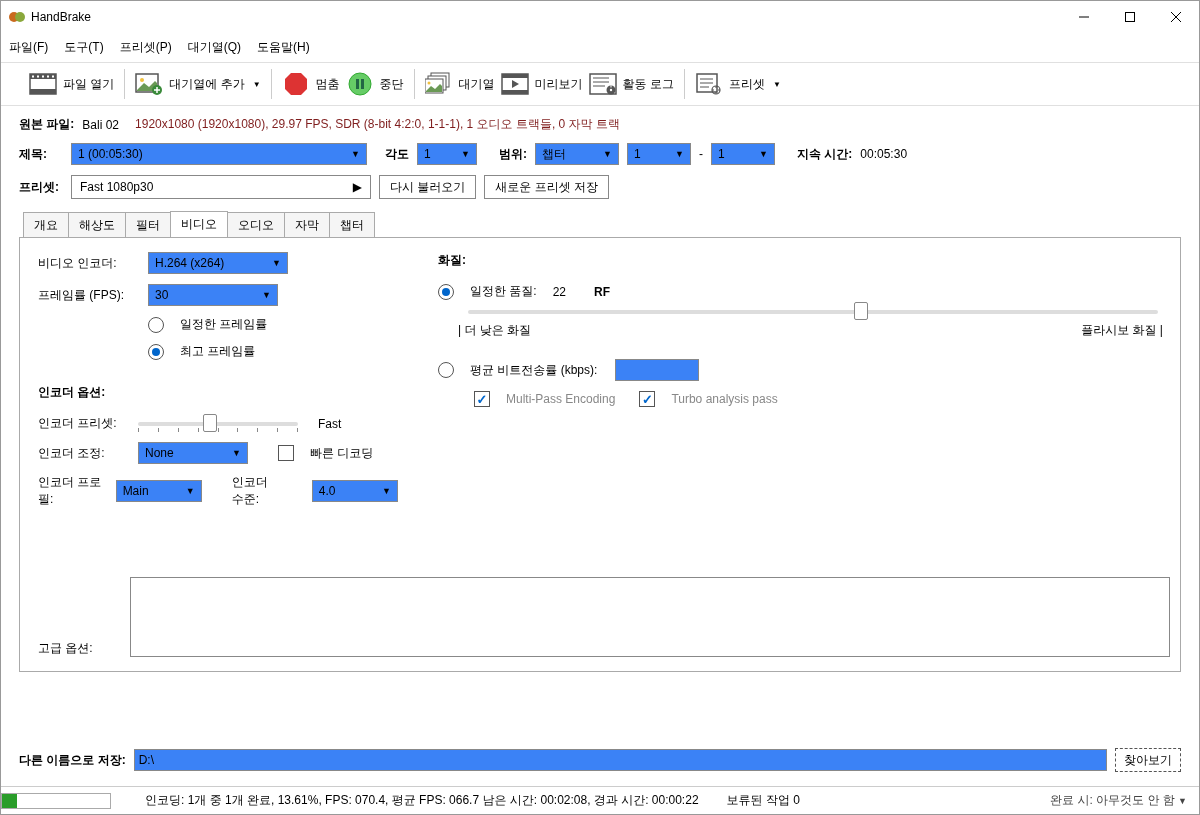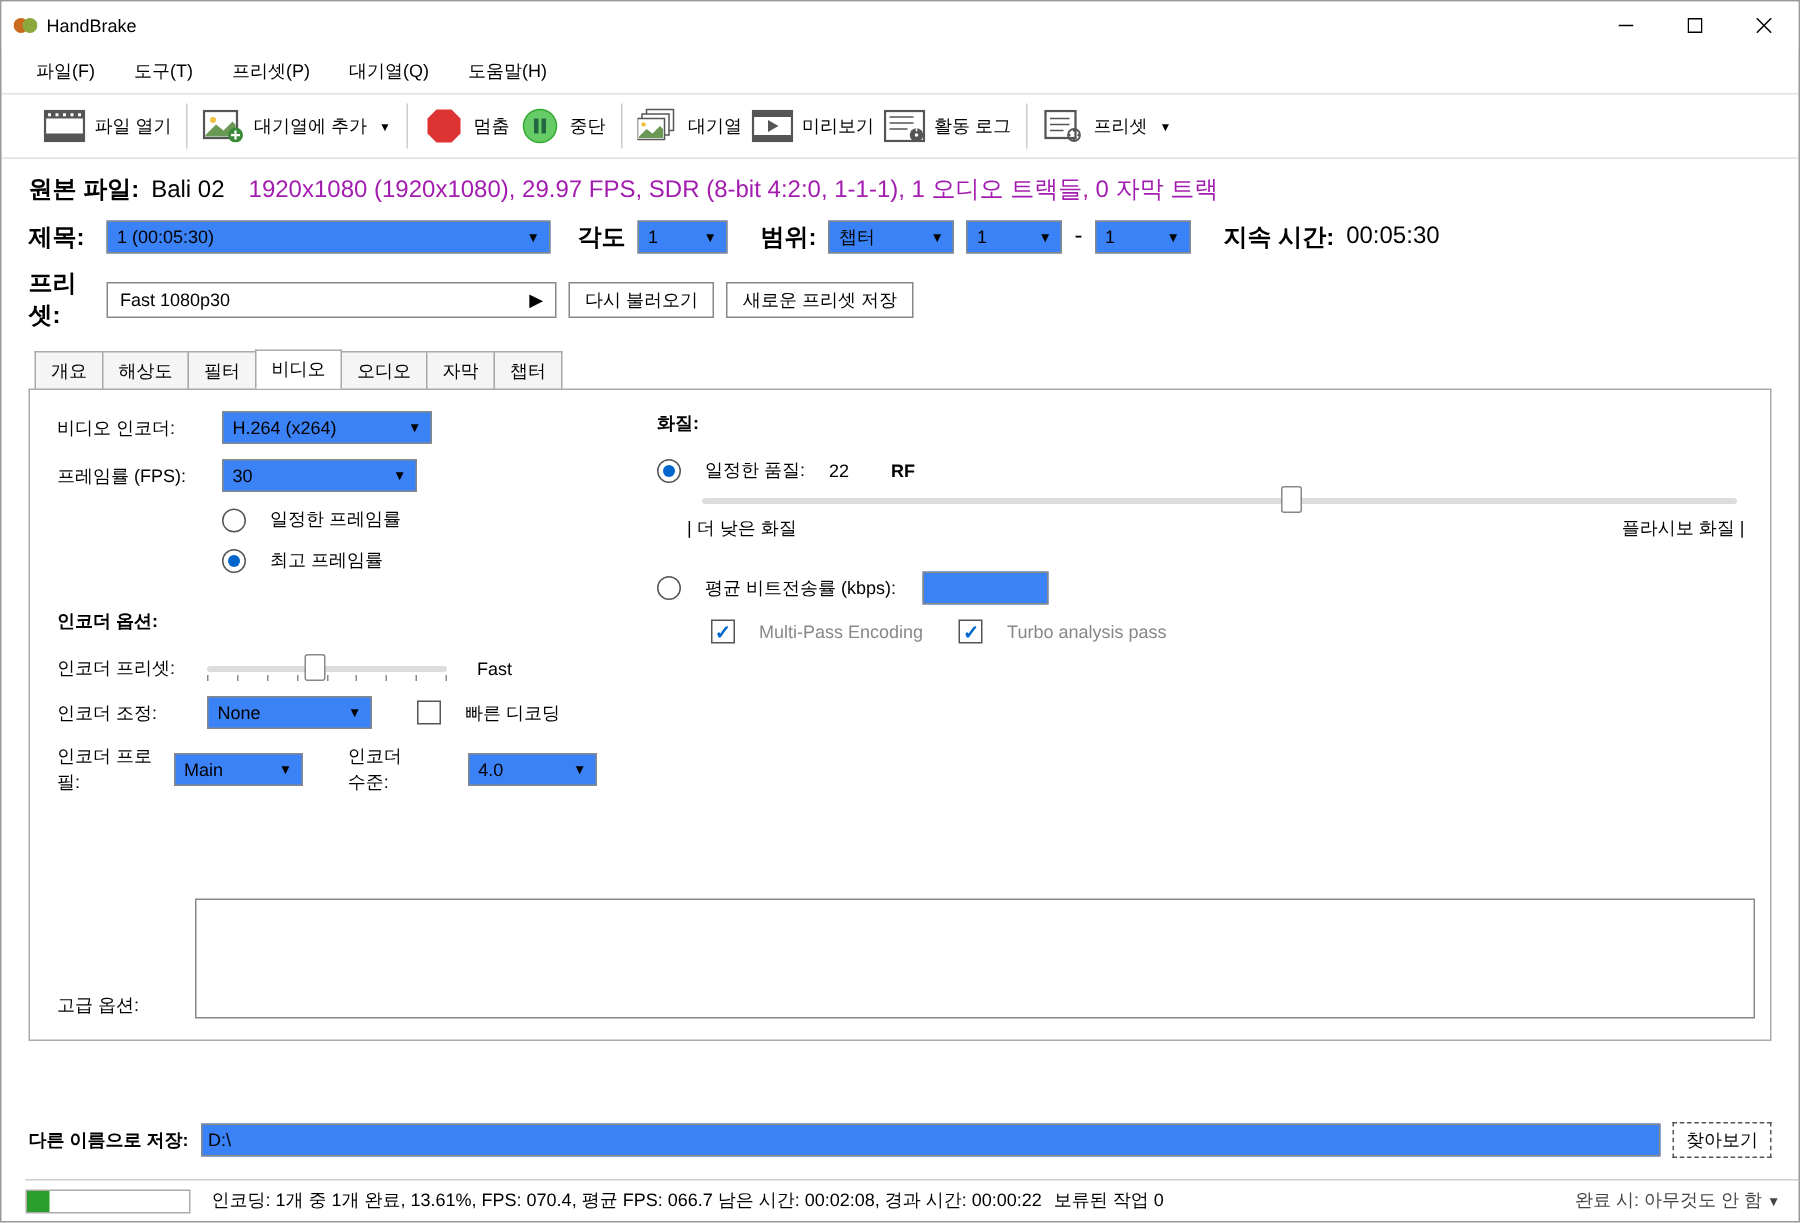"파일(F)" .menubar { gap: 10px -> 0; padding: 2px 15px -> 2px 0 }
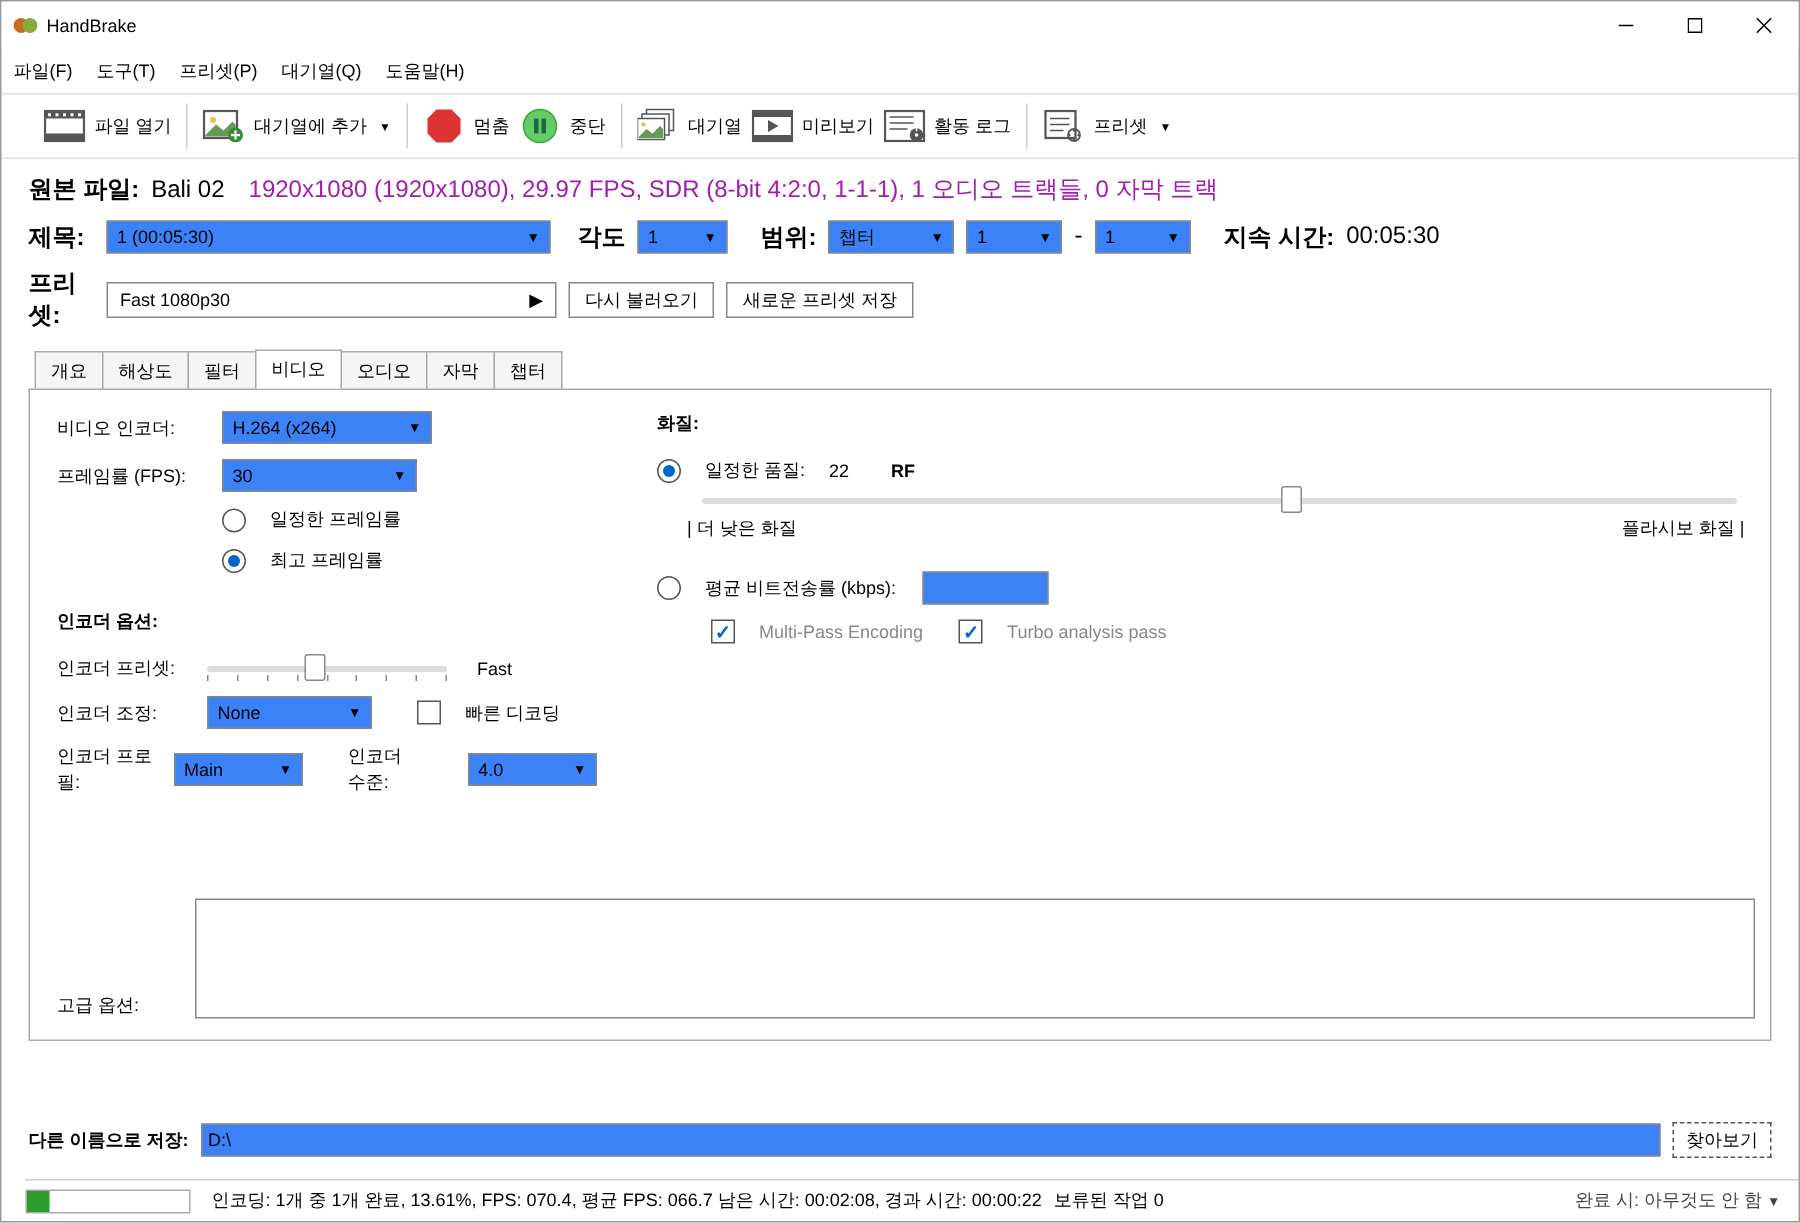"원본 파일:" .label { font-size: 16px -> 12px }
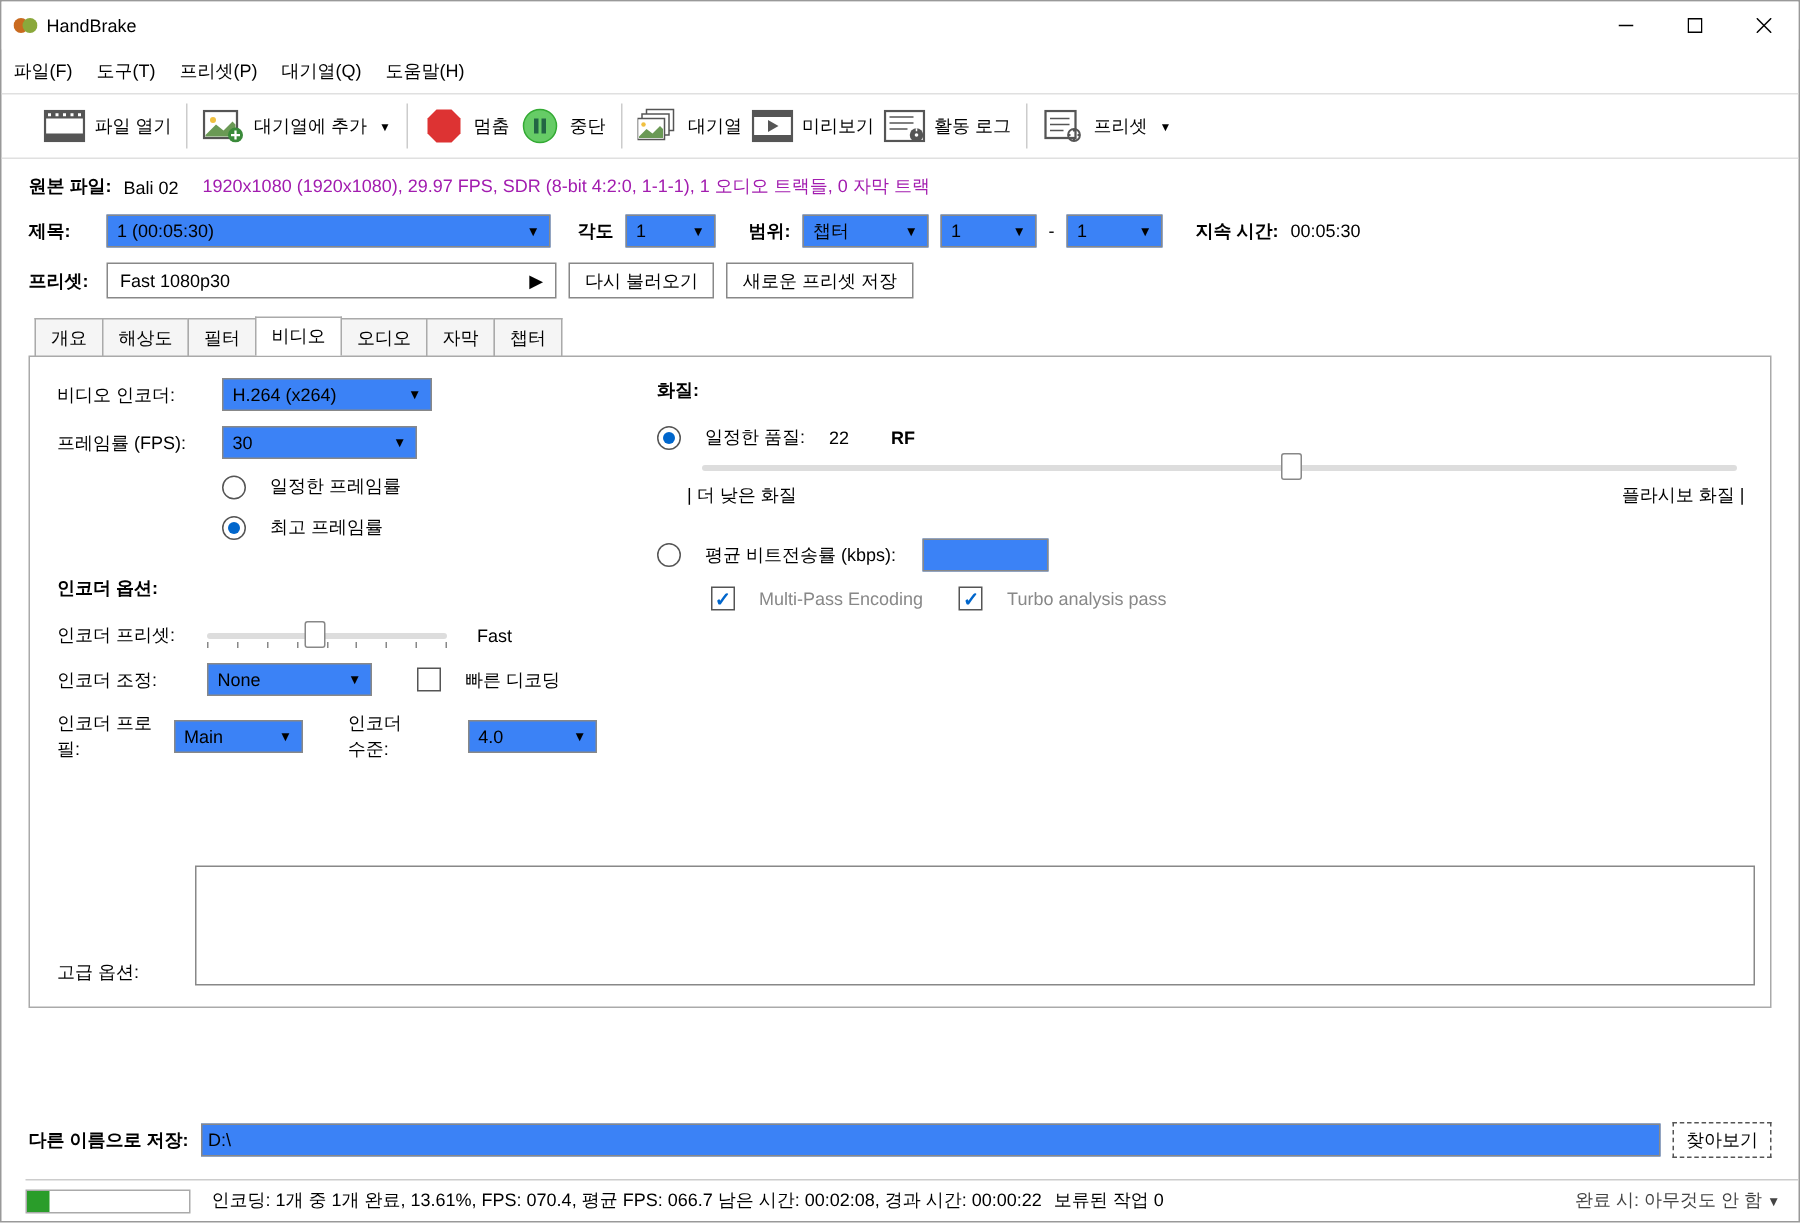"1920x1080 (1920x1080), 29.97 FPS, SDR" .muted { color: #a21caf -> #7f1d1d }
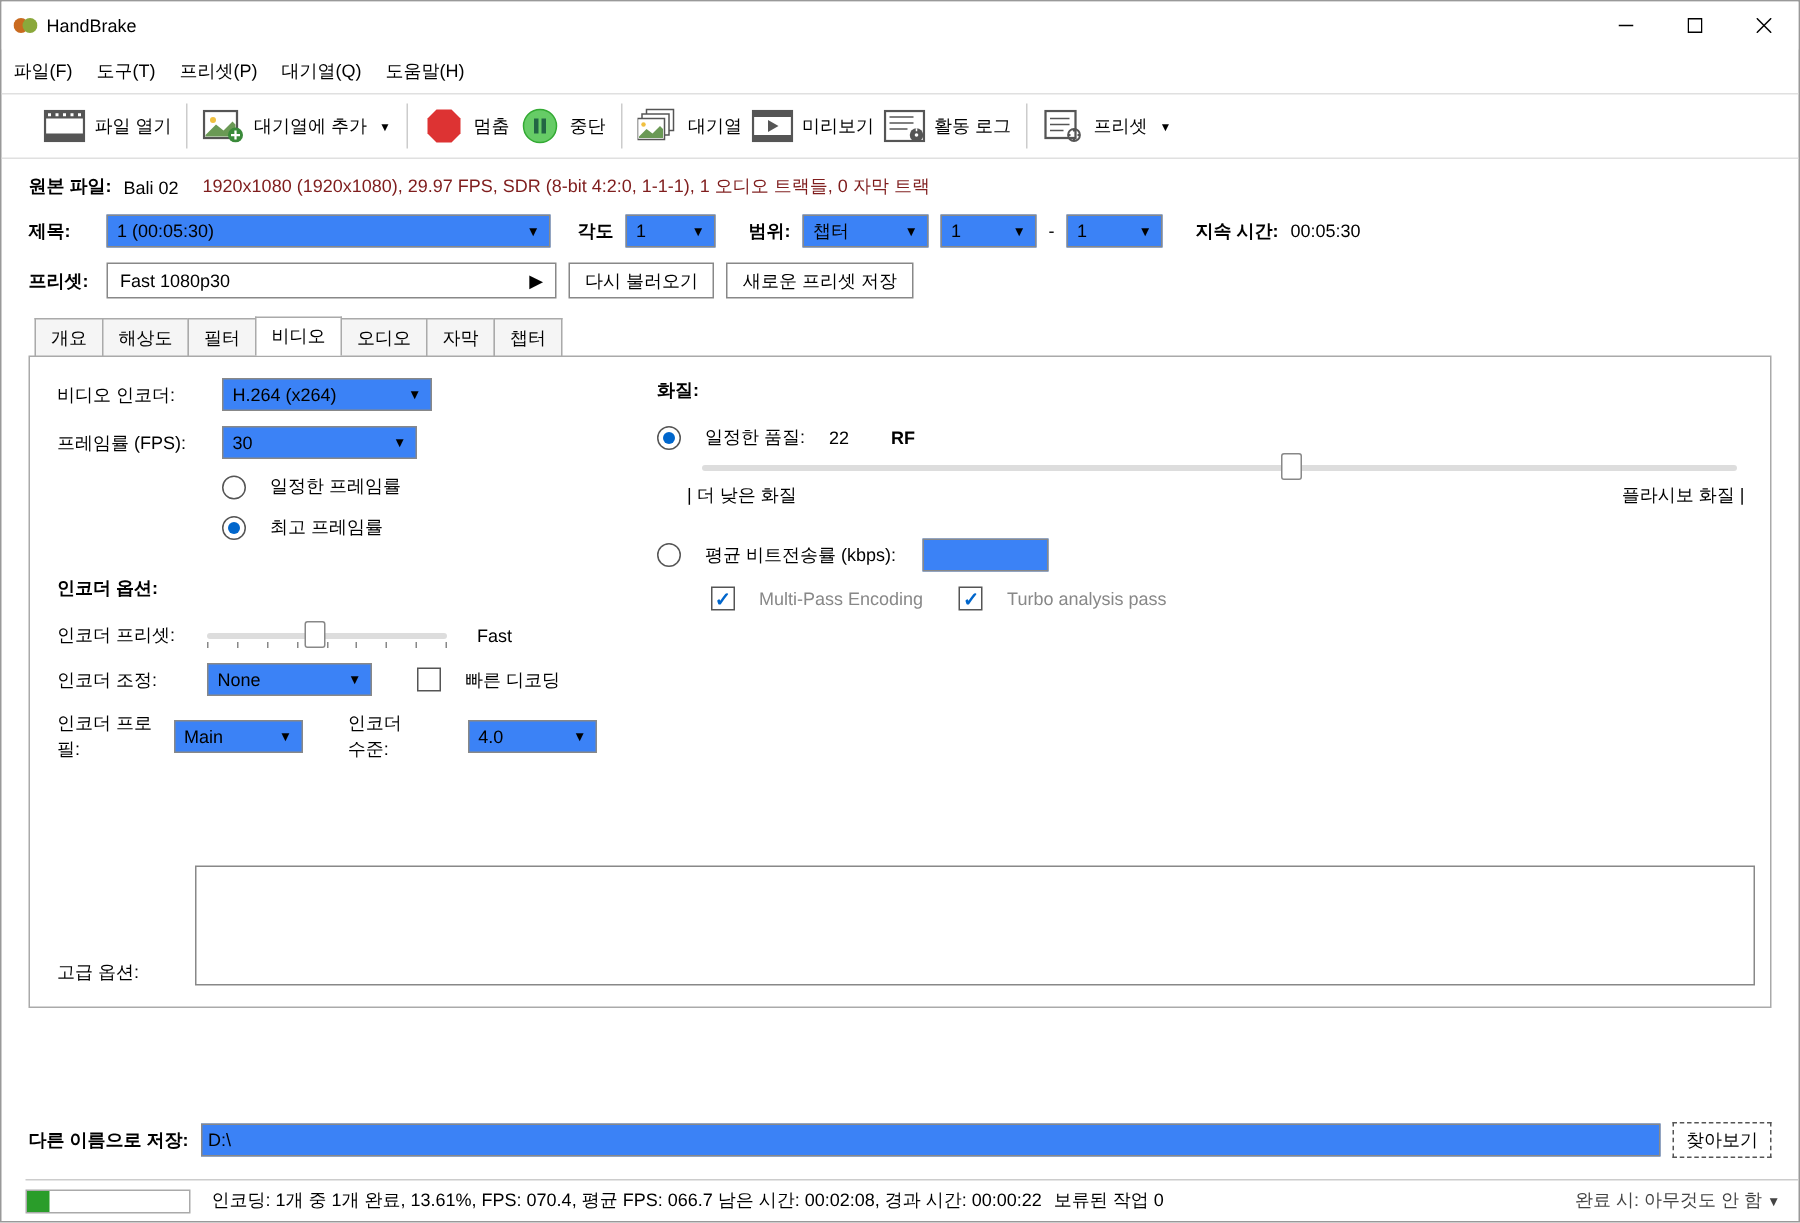"인코딩: 1개 중 1개 완료," .statusbar { gap: 8px -> 28px; margin-left: 16px -> none }
